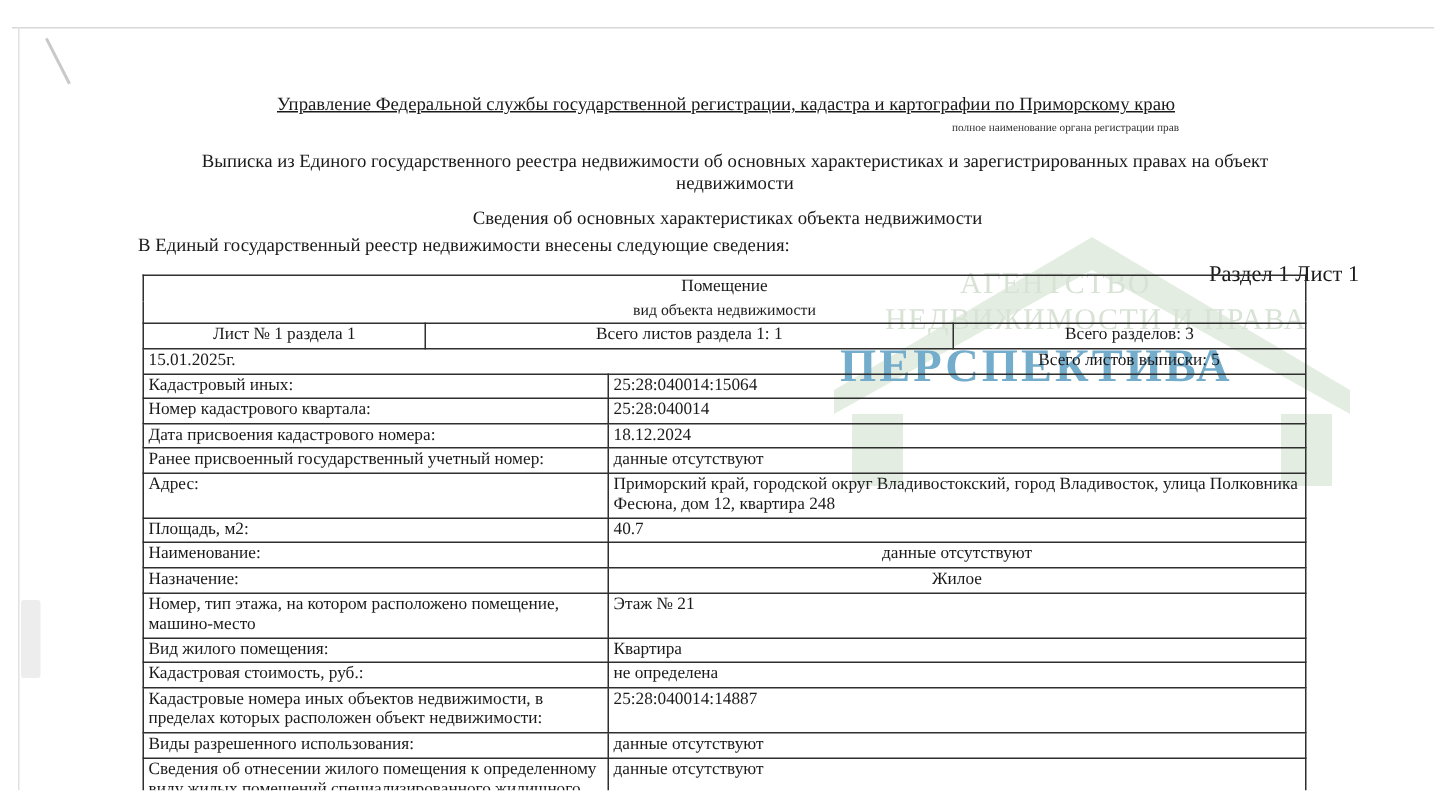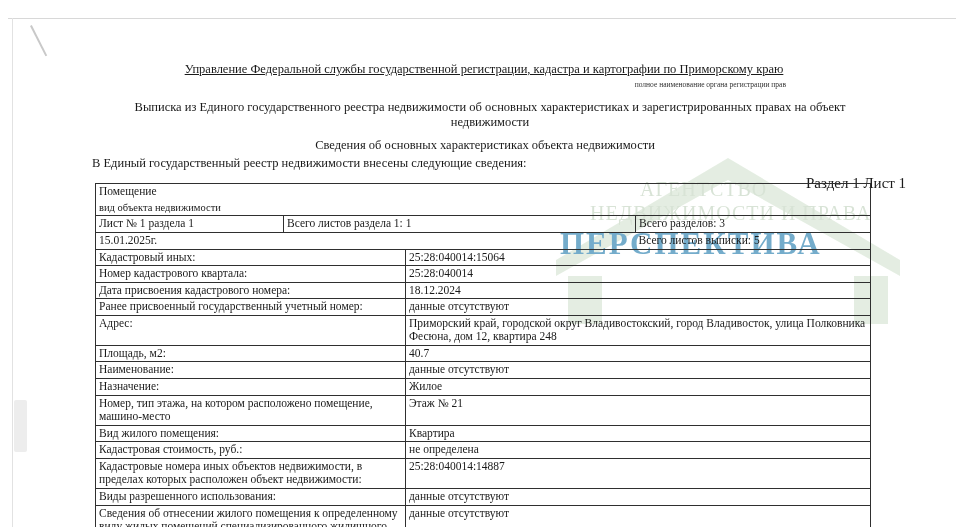"Помещение" .c-center { text-align: left -> center }
